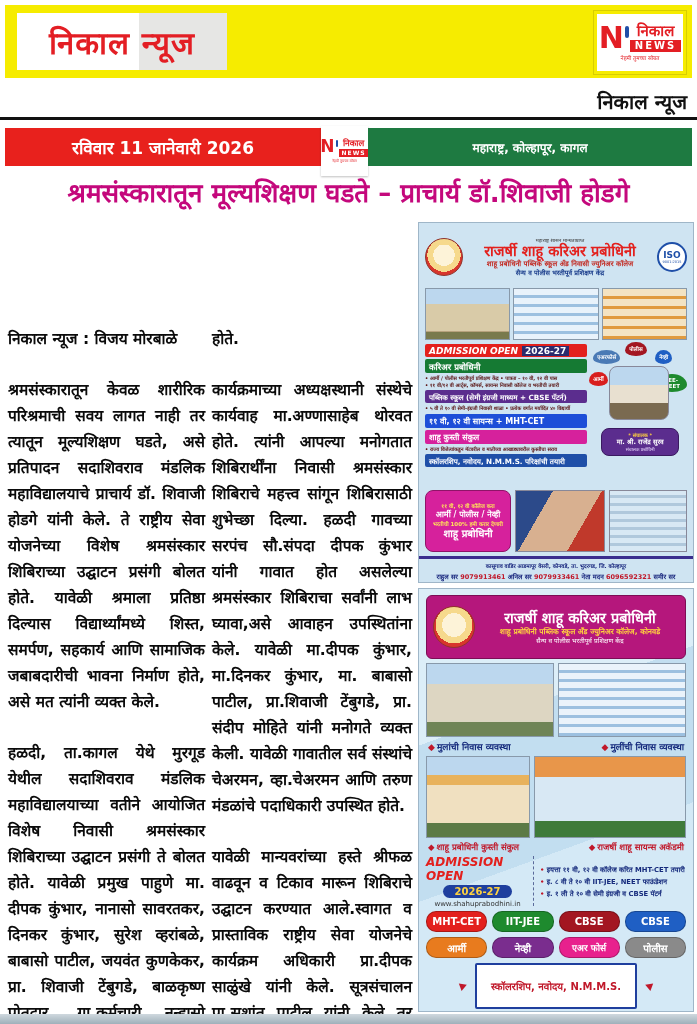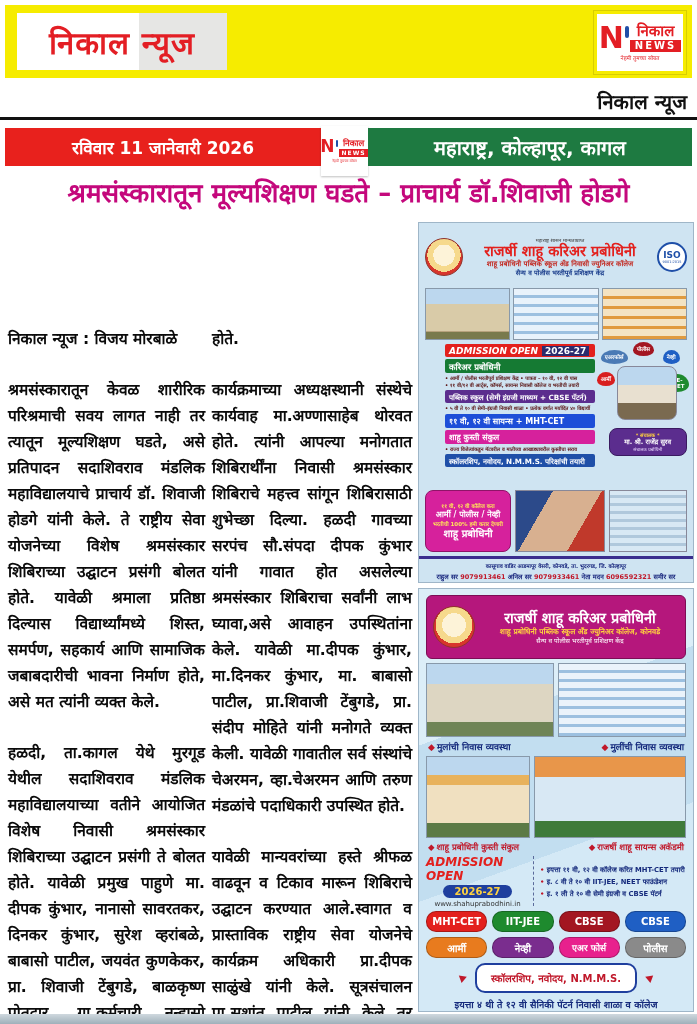"महाराष्ट्र, कोल्हापूर, कागल" .loc-banner { font-size: 20px -> 12px }
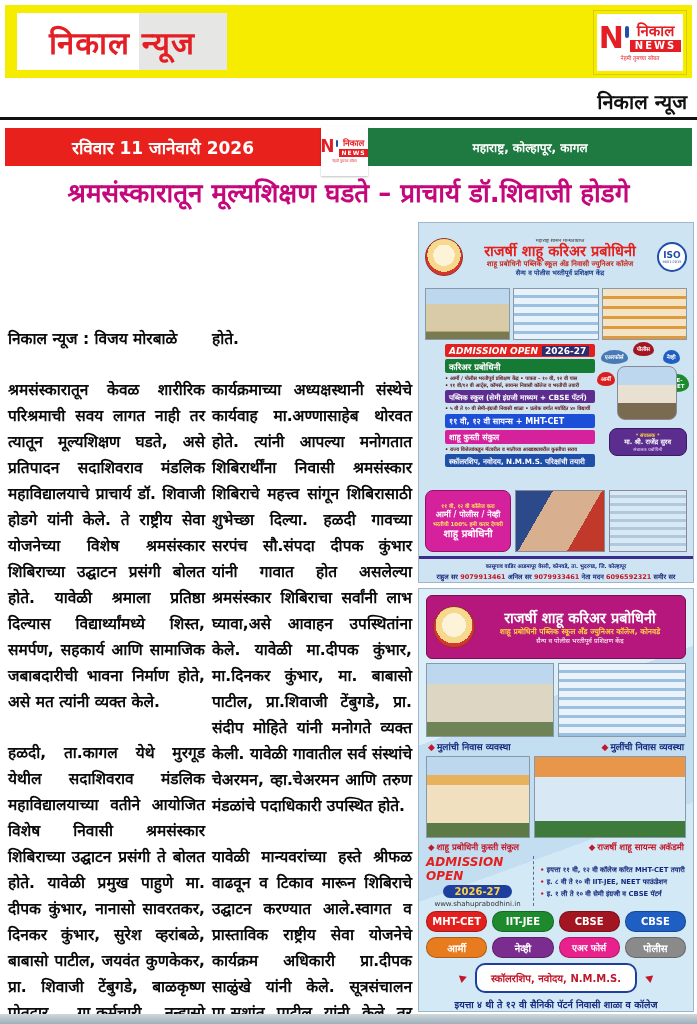"ADMISSION OPEN 2026-27" .ad1-mid { margin-left: 20px -> none }
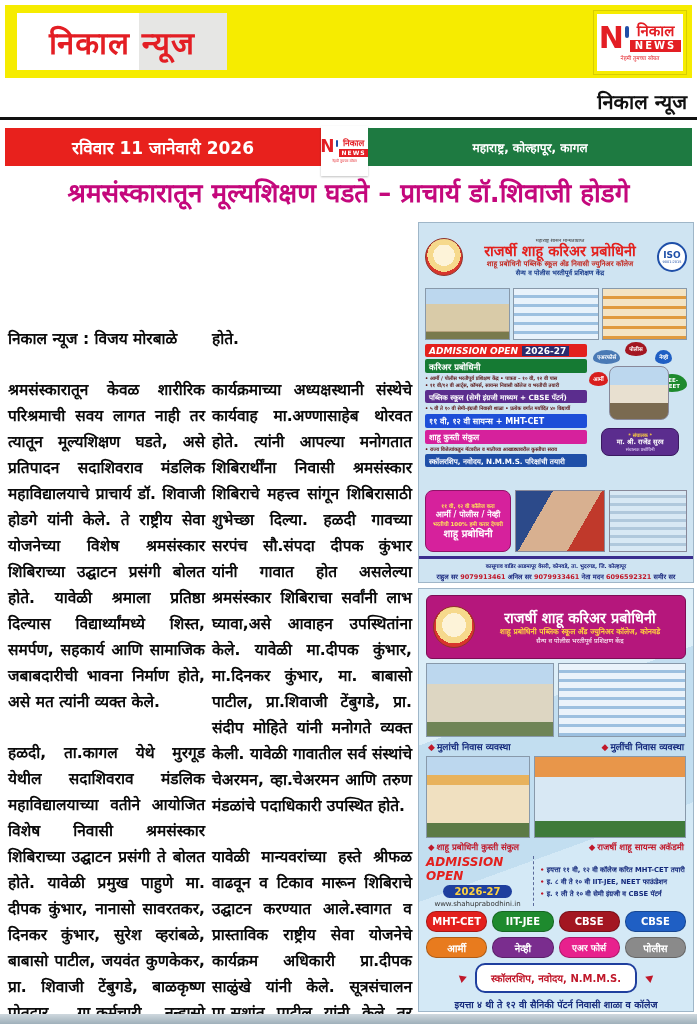"स्कॉलरशिप, नवोदय, N.M.M.S." .scholar-pill { border-radius: 10px -> 2px; padding: 6px 14px -> 14px 14px }
